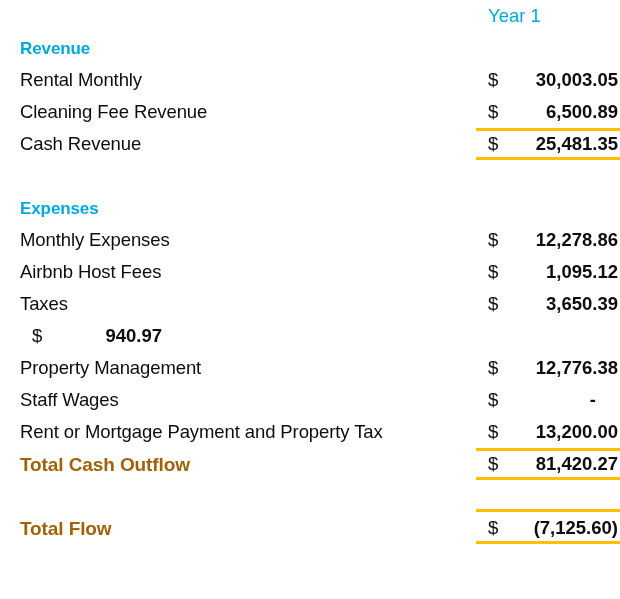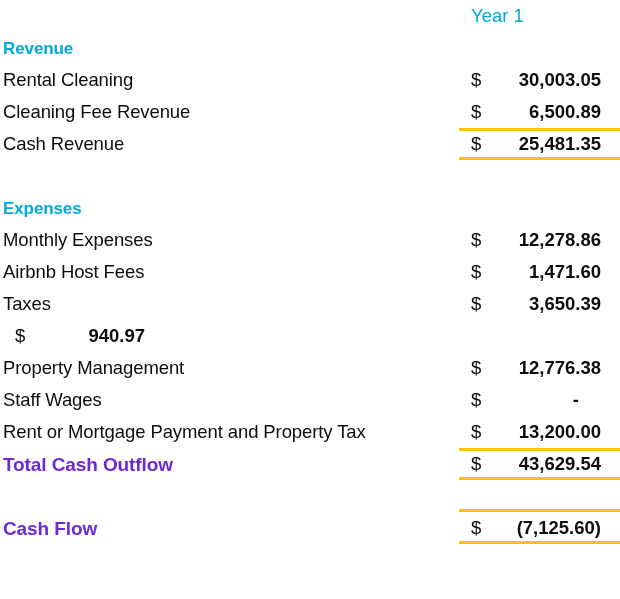"Year 1" .sheet { padding-left: 3px -> 20px }
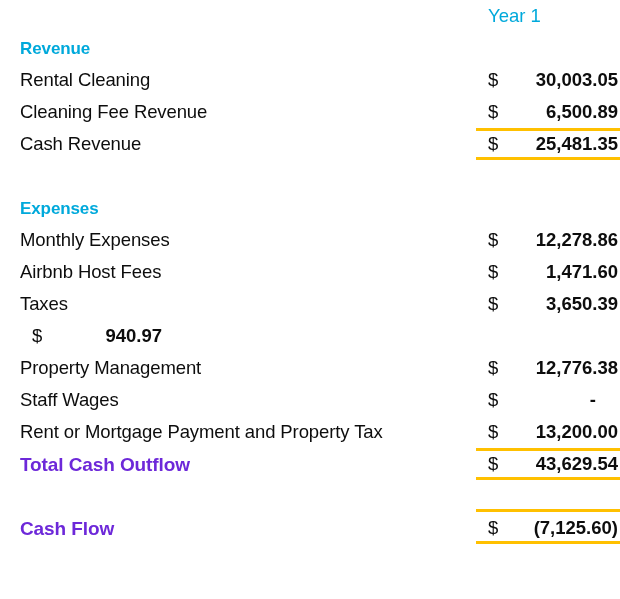"Rental Cleaning" div.label { text: Cleaning -> Monthly }
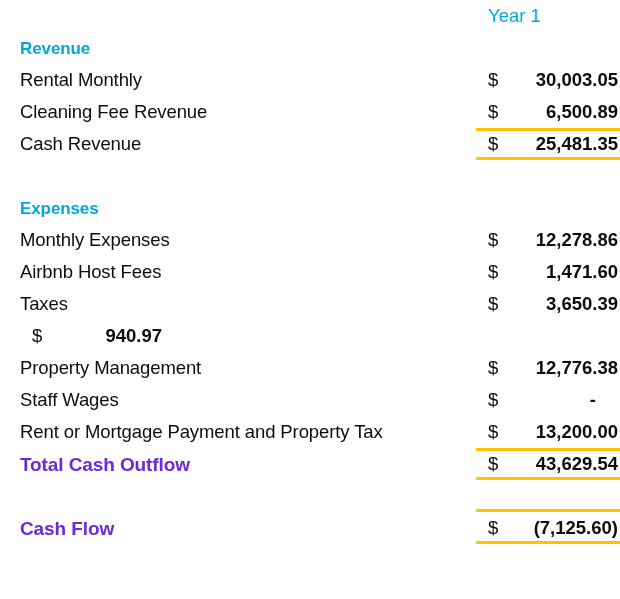"1,471.60" span.amt { text: 1,471.60 -> 1,095.12 }
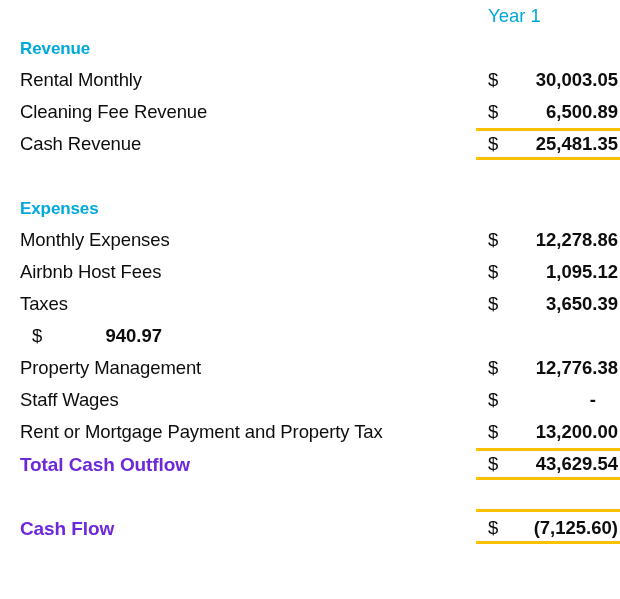"Total Cash Outflow" .total-label { color: #6d28d9 -> #a16207 }
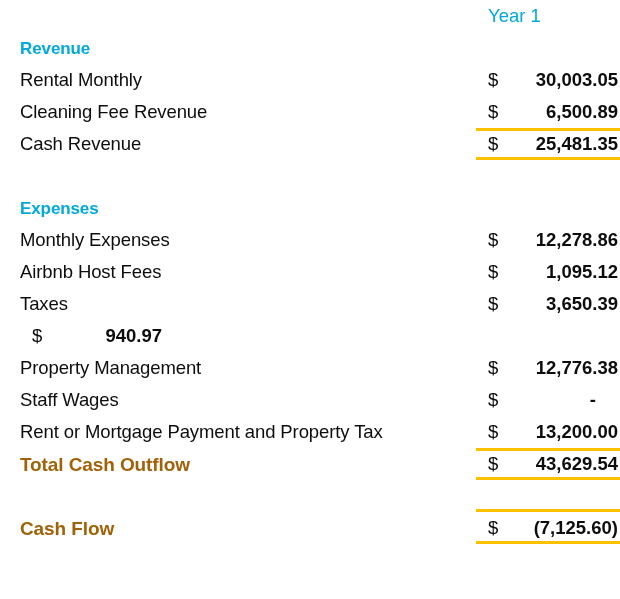"43,629.54" span.amt { text: 43,629.54 -> 81,420.27 }
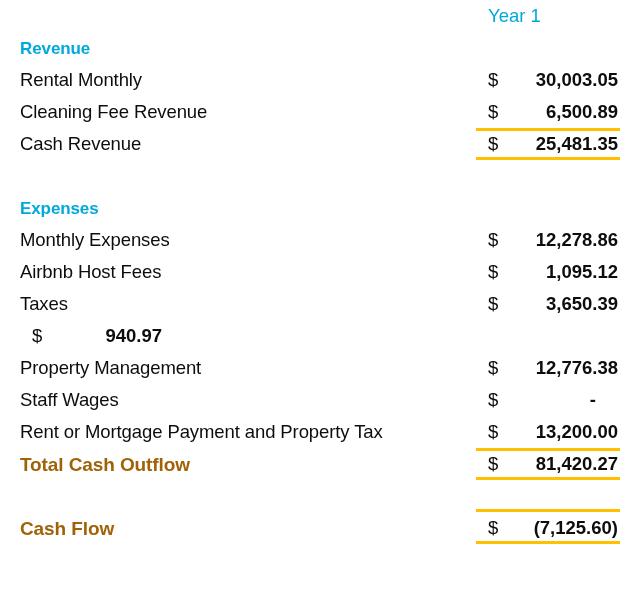"Cash Flow" div.label { text: Cash -> Total }
